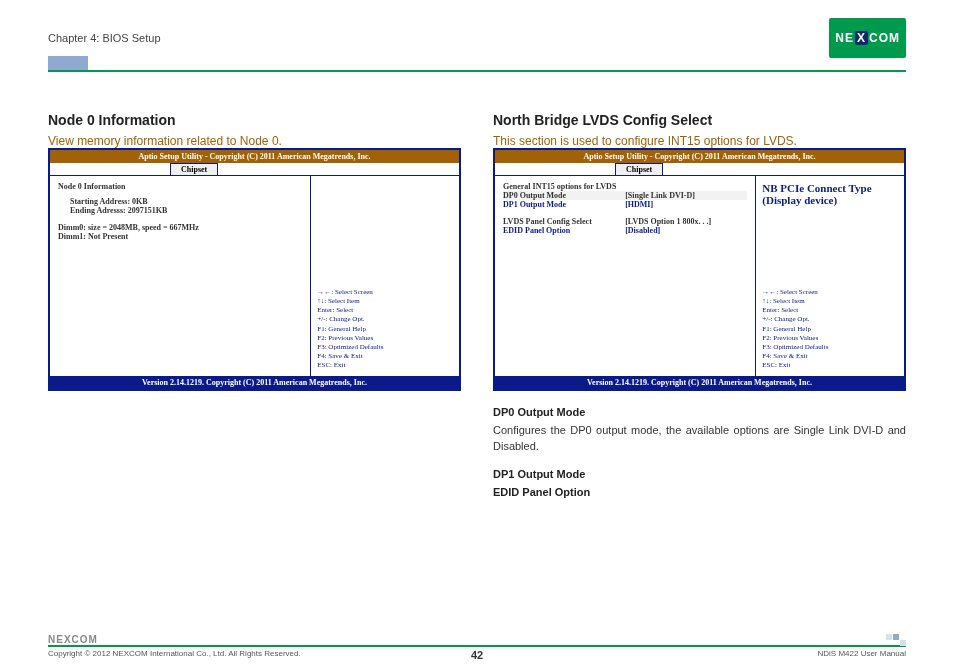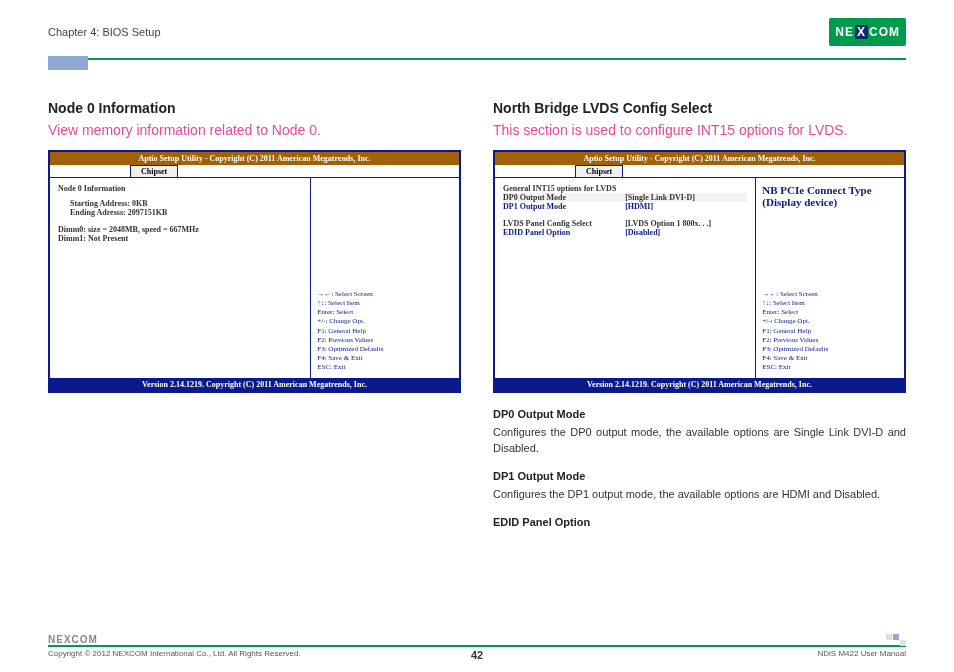"NE" .logo { height: 28px -> 40px }
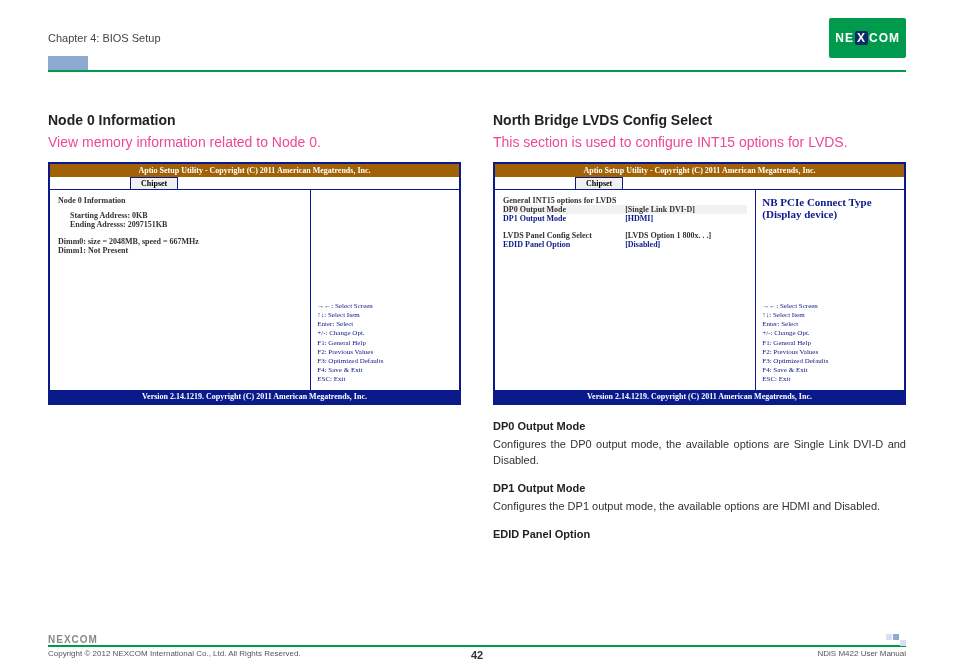"View memory information related to" .col p.lead { color: #ec4899 -> #a16207; font-size: 14px -> 12px; margin-bottom: 12px -> none }
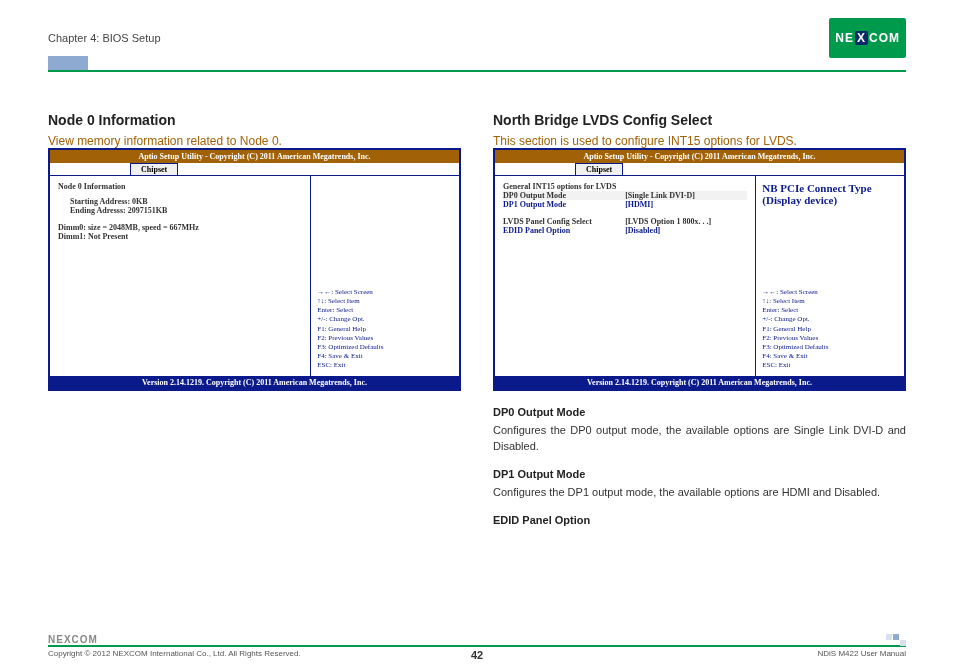"Chipset" .bios-tabs .tab { margin-left: 80px -> 120px }
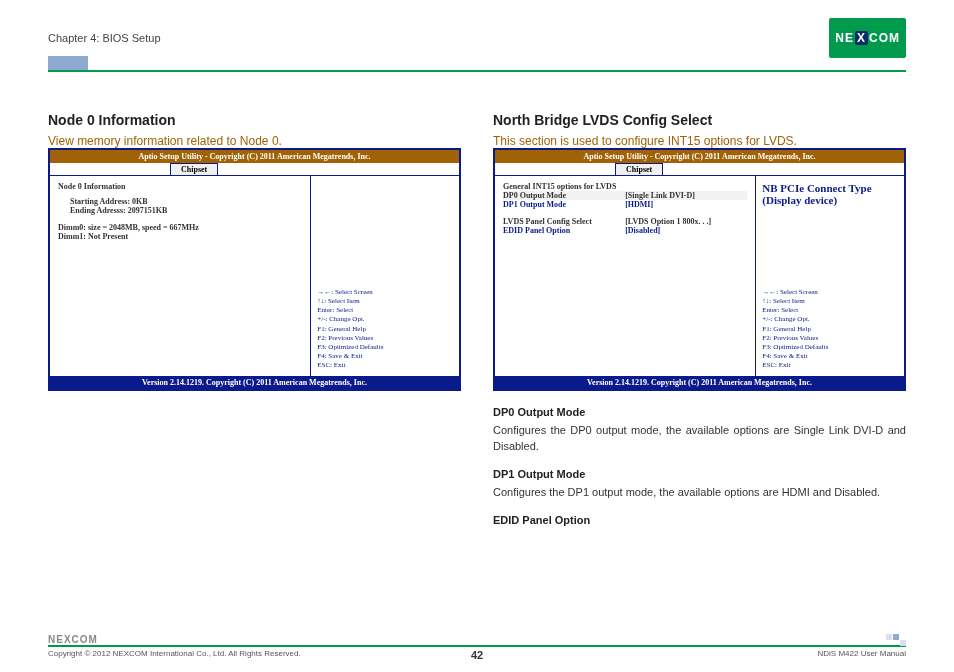"Configures the DP1 output mode," p { html: <p>Configures the DP1 output mode, the available options are HDMI and Disabled.</p> -> none }
